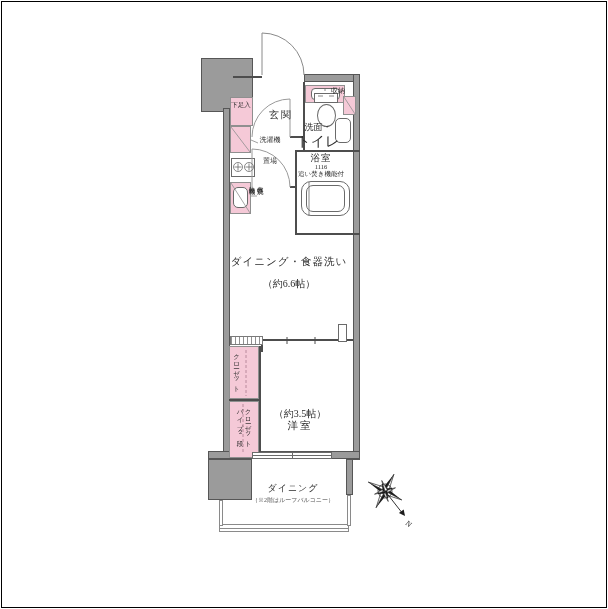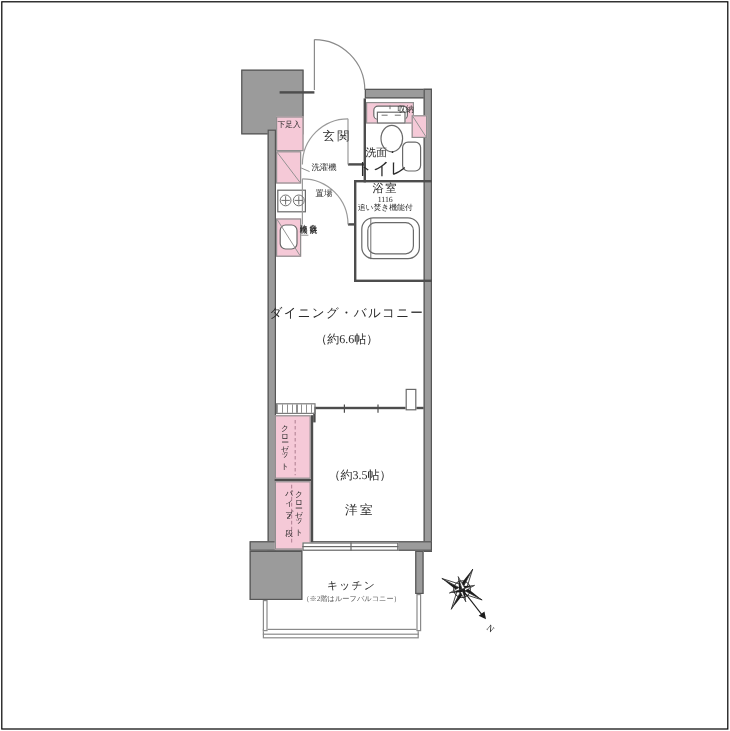"ダイニング・バルコニー" div.lbl { text: バルコニー -> 食器洗い }
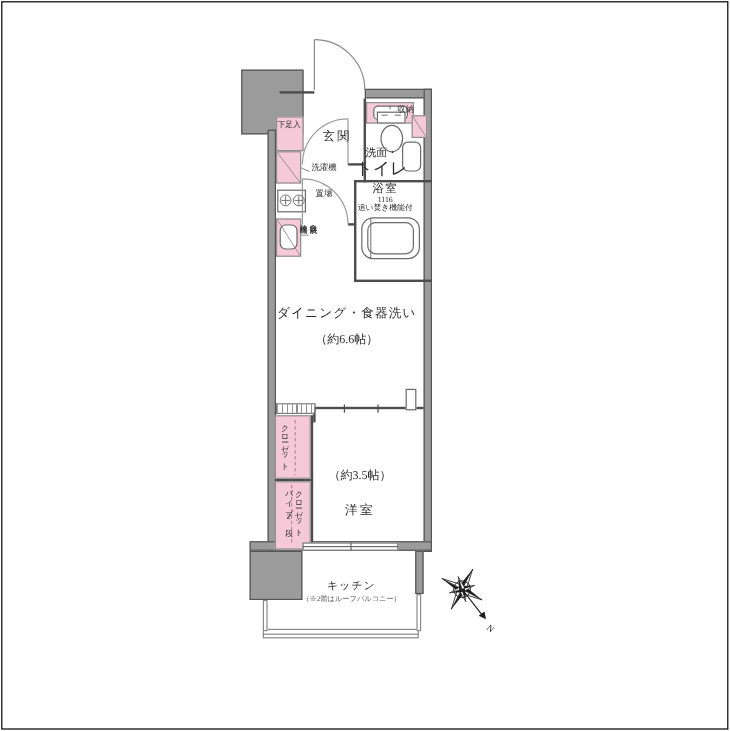"（約3.5帖）" div.lbl { top: 391px -> 408px }
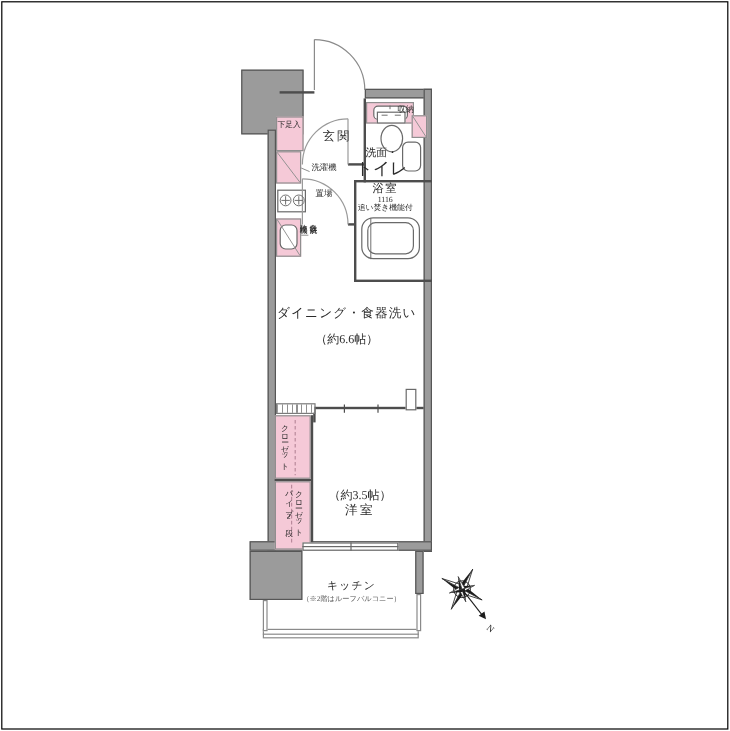"キッチン" div.lbl { text: キッチン -> ダイニング }
